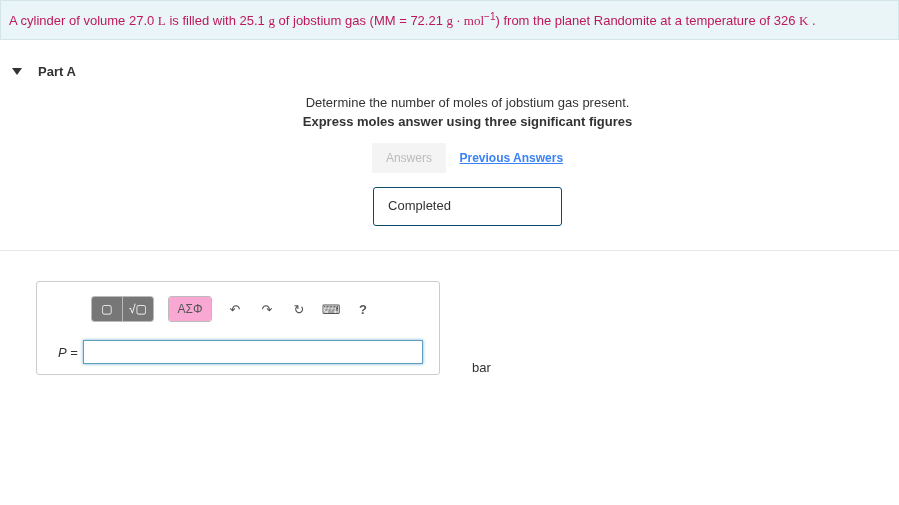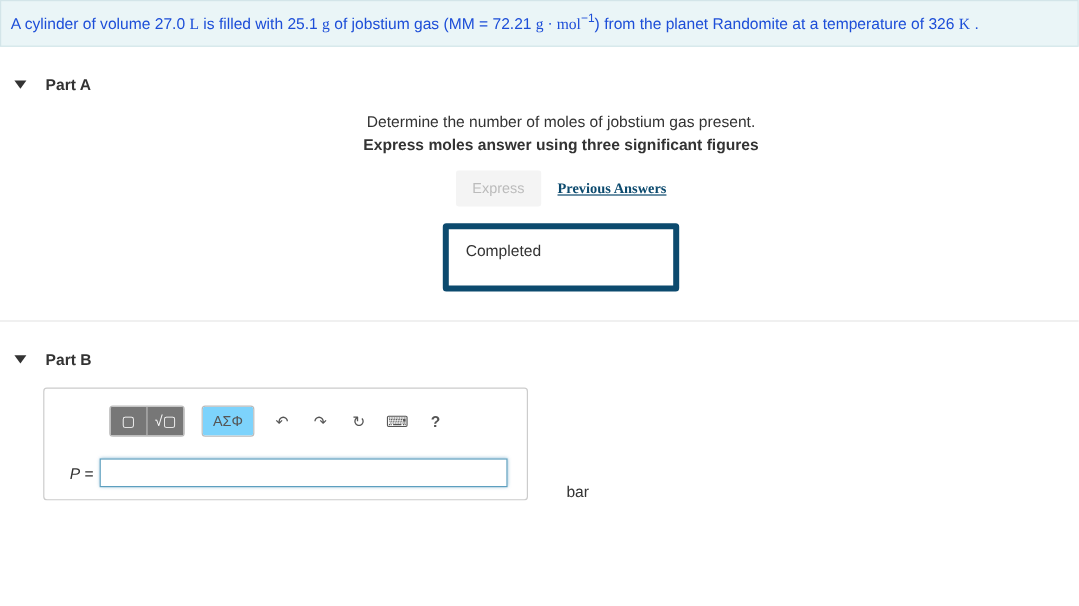"A cylinder of volume 27.0" .prompt-box { color: #1d4ed8 -> #be185d }
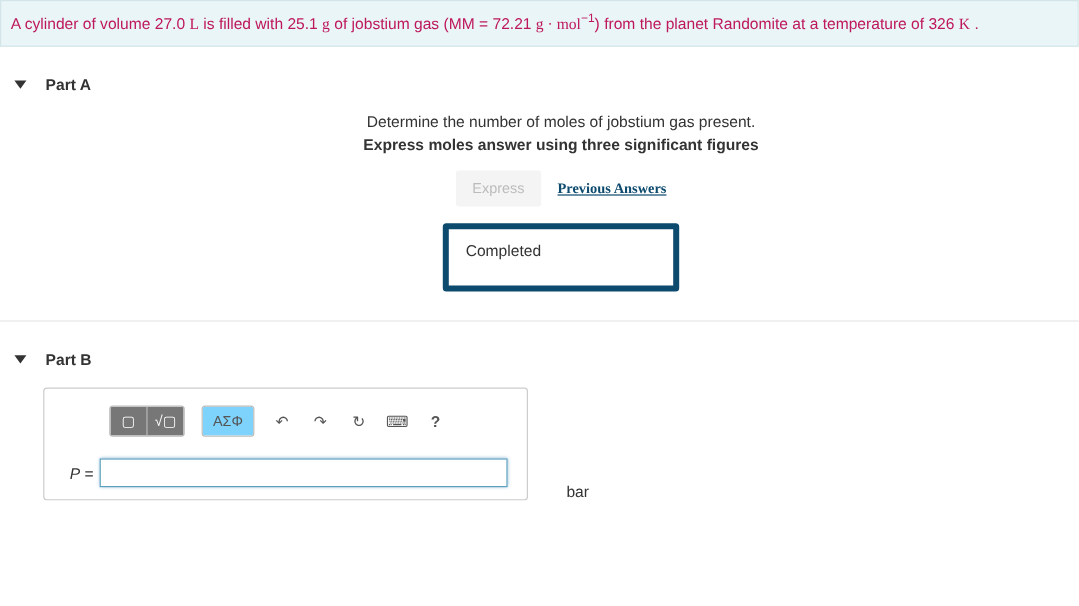"Express" span.submit-btn { text: Express -> Answers }
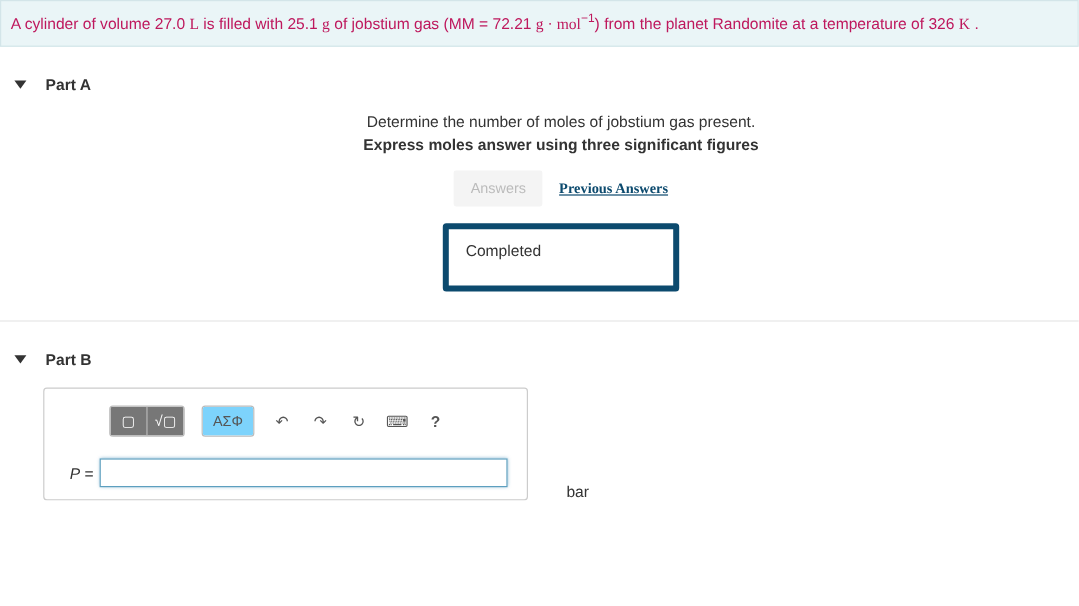"Previous Answers" .link { color: #0c4a6e -> #3b82f6; font-family: Liberation Serif, serif -> none }
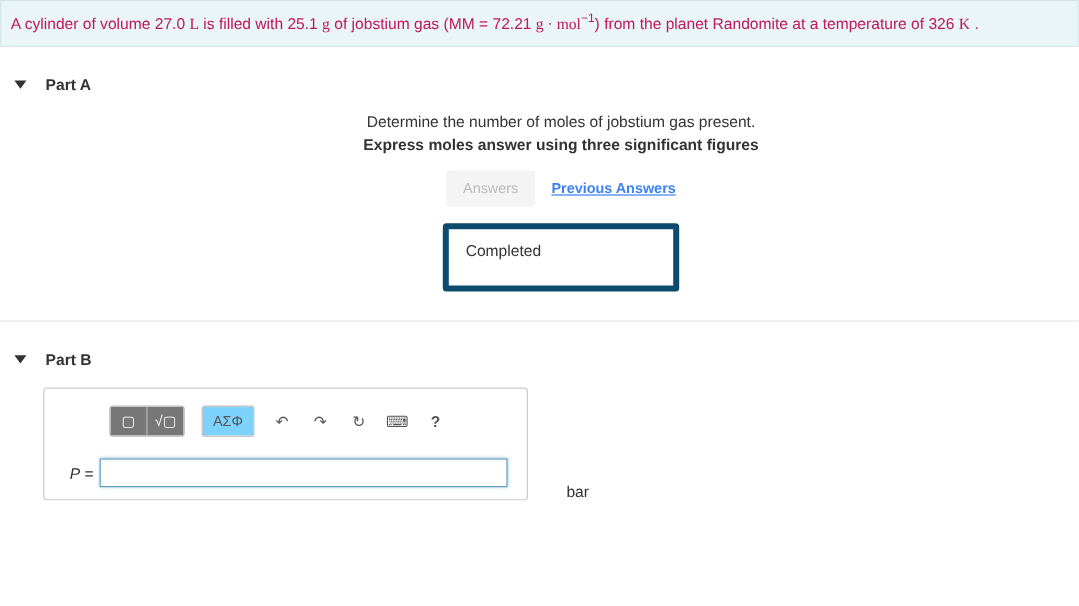"Completed" .completed-box { border: 5px solid #0c4a6e -> 1px solid #0c4a6e; padding: 10px 110px 22px 14px -> 10px 110px 12px 14px }
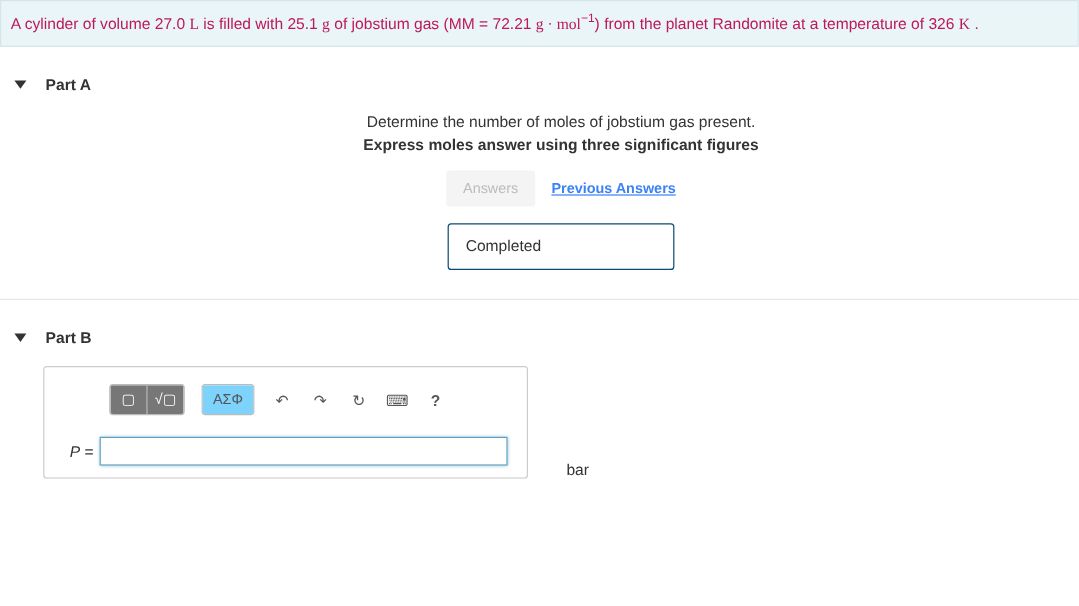"Part B" div.part-header { html: <div> <div></div> <div>Part B</div> </div> -> none }
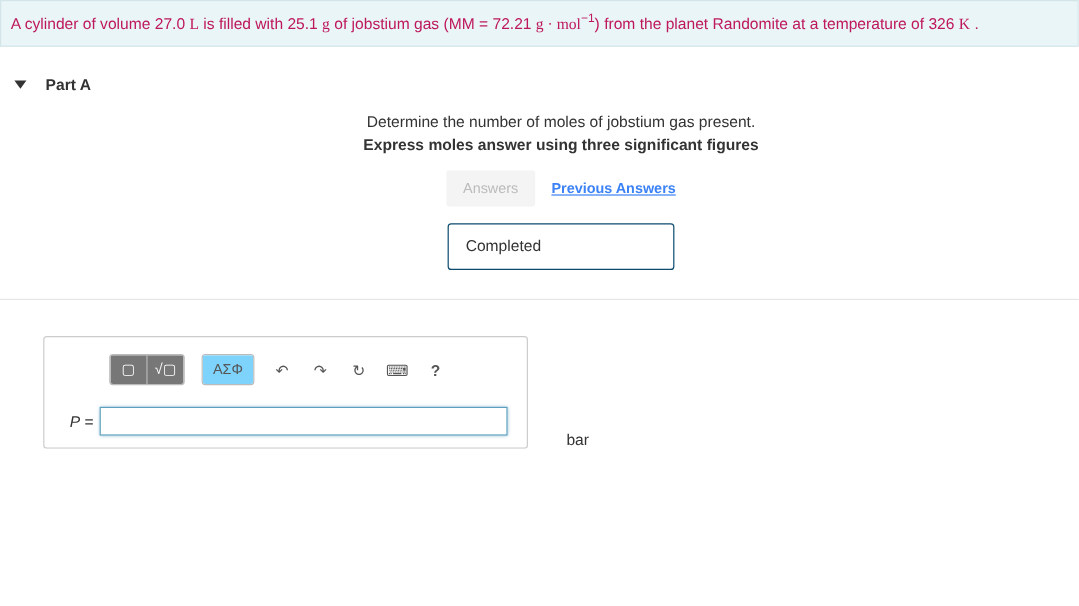"ΑΣΦ" .tb-btn { background: #7dd3fc -> #f9a8d4 }
